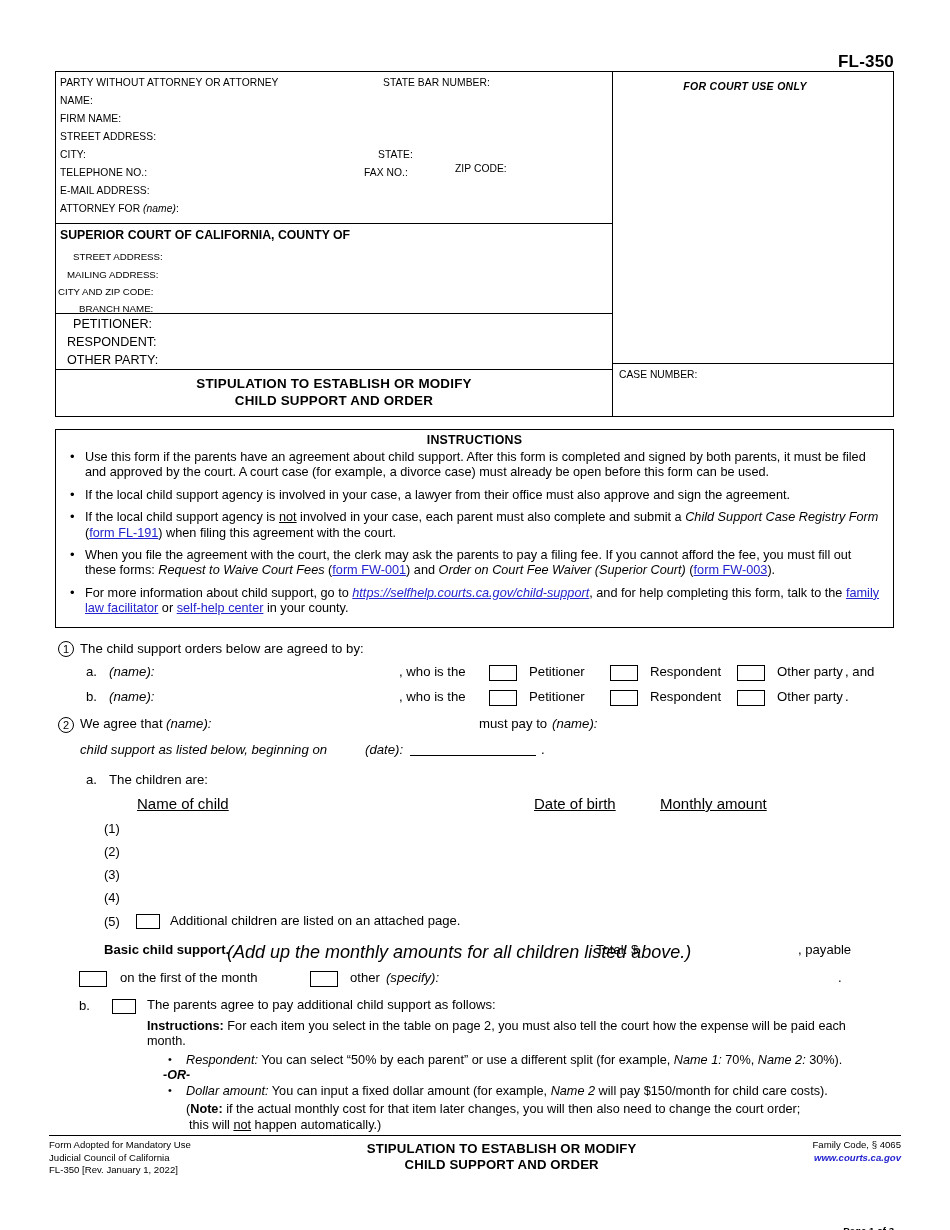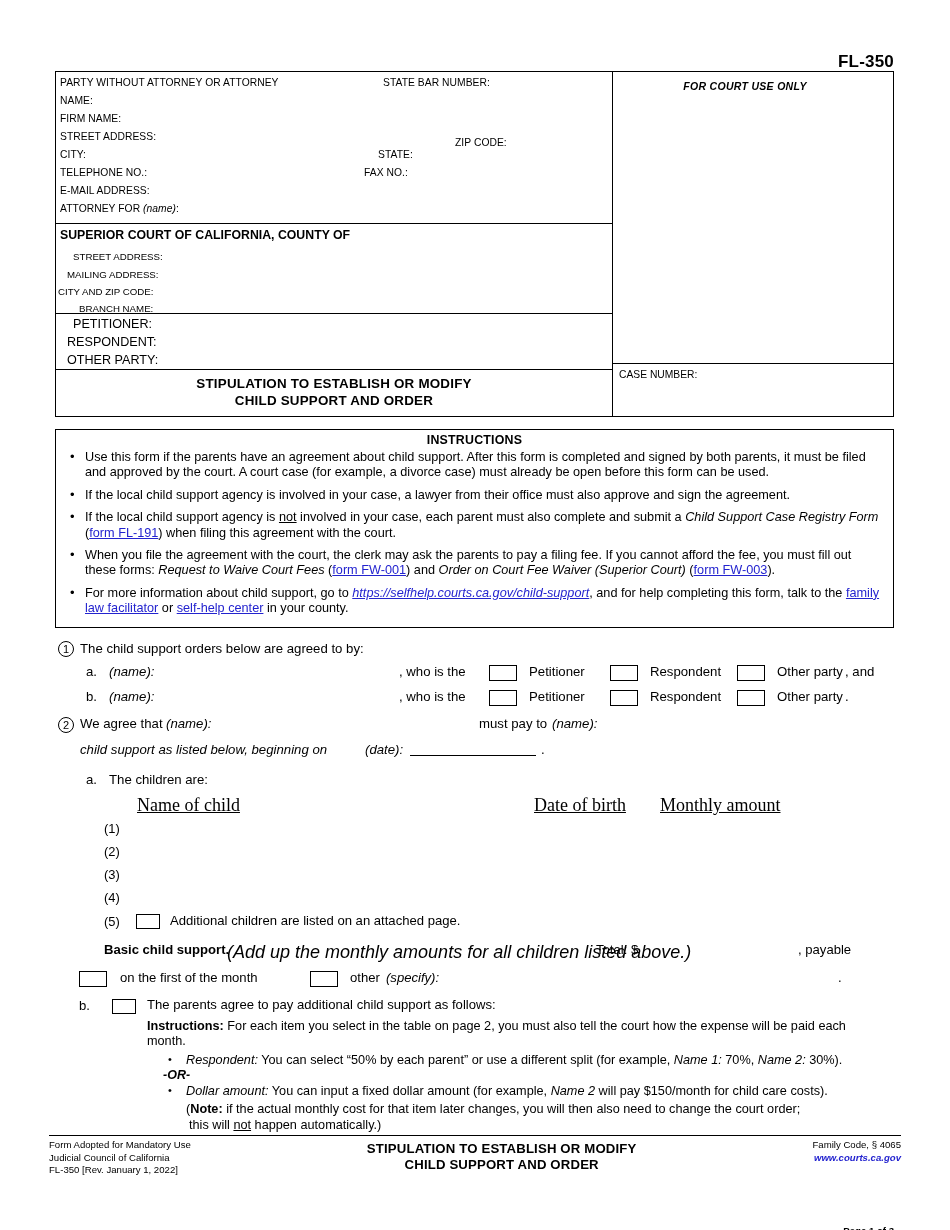"ZIP CODE:" div.lbl { top: 66px -> 92px }
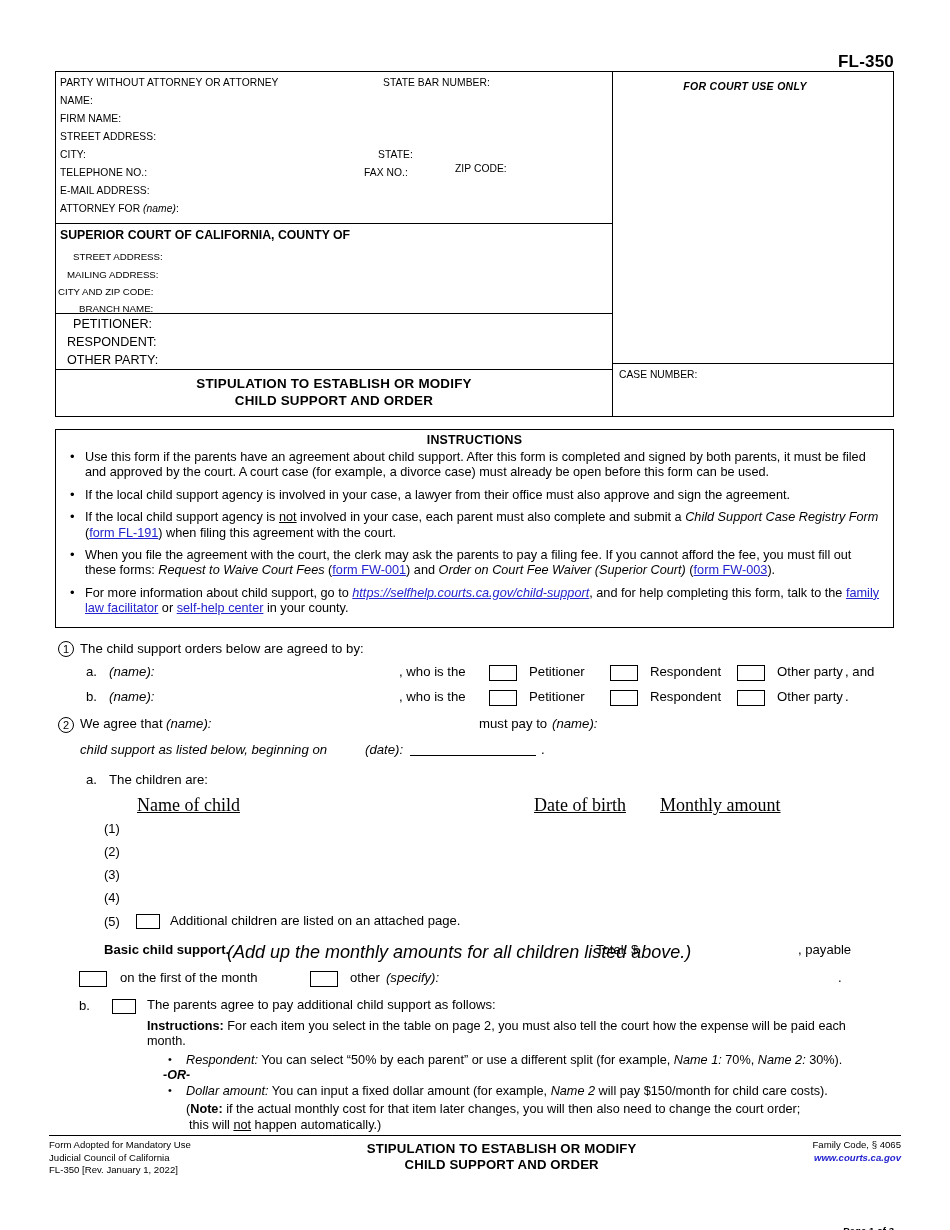"Name of child" .colhead { font-family: Liberation Serif, serif -> none; font-size: 18px -> 15px }
